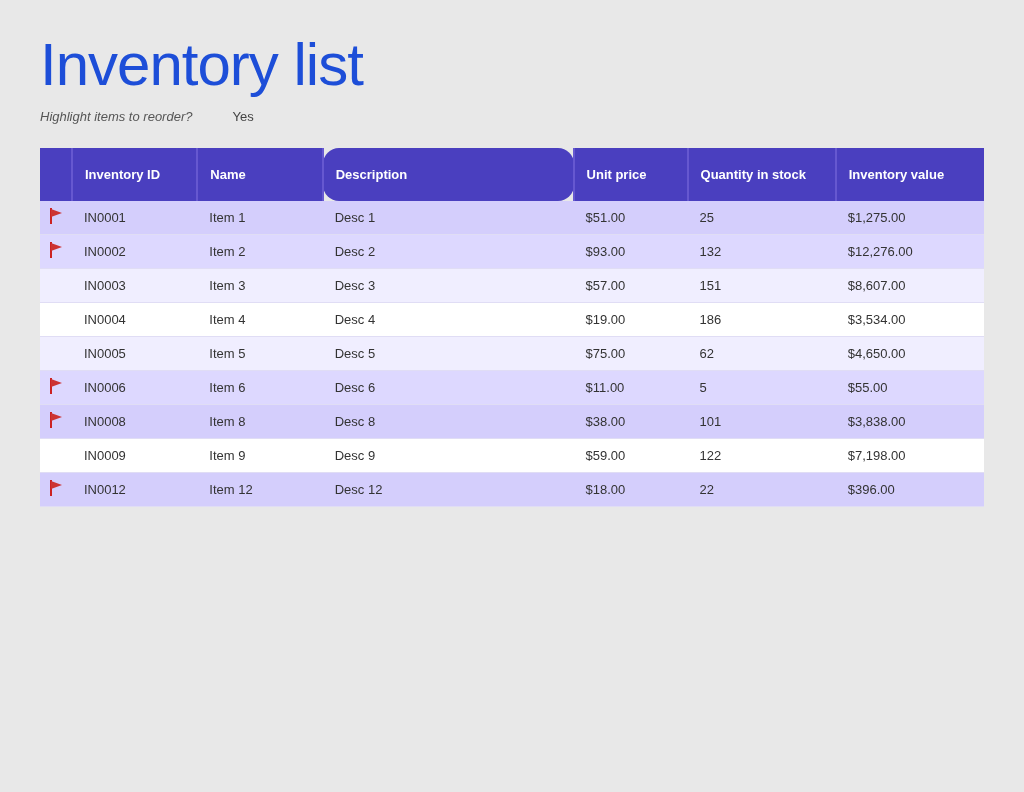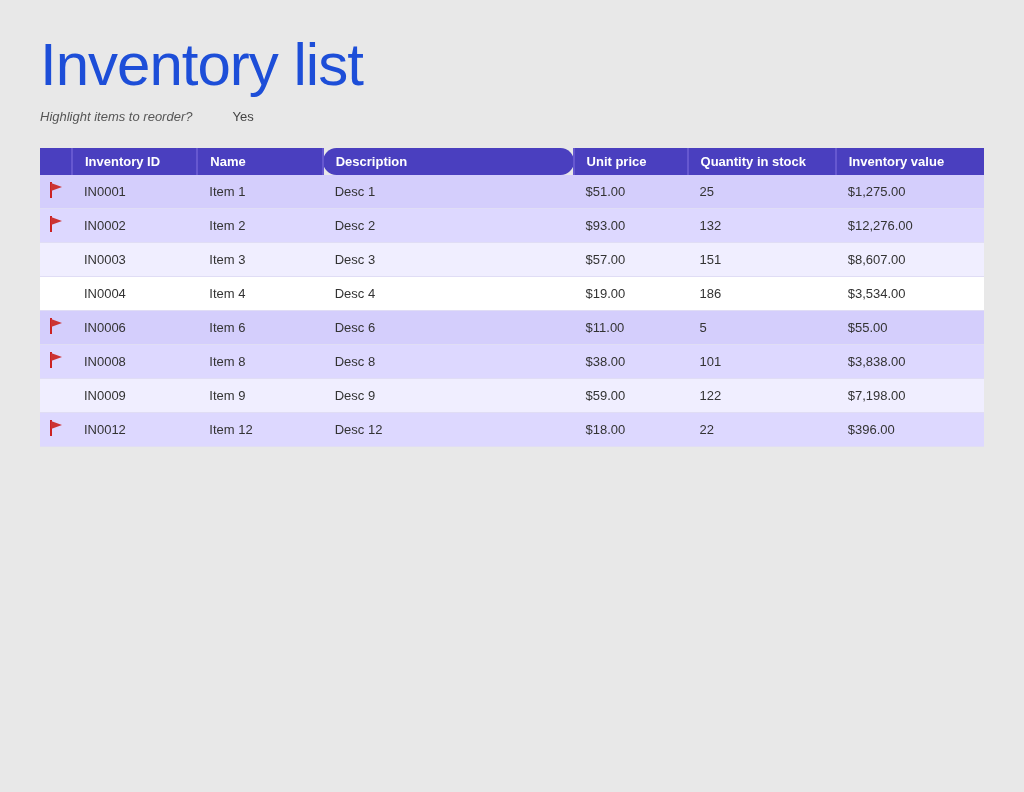"Inventory ID" thead th { padding: 6px 12px -> 19px 12px }
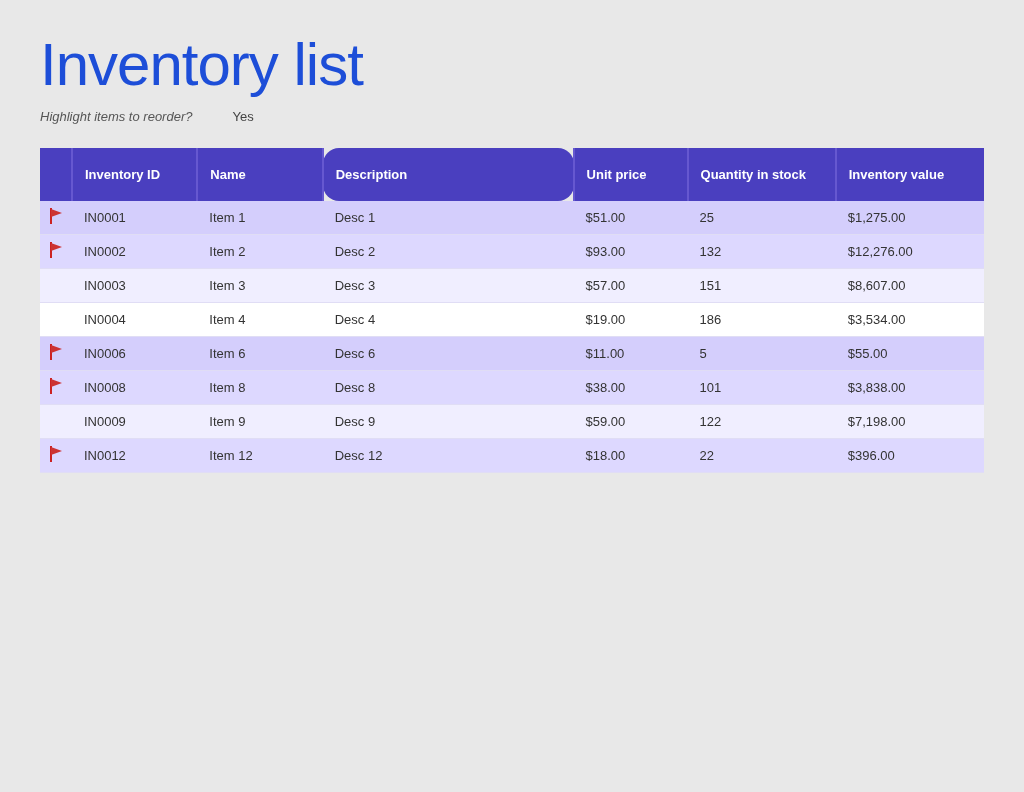"IN0005" tr { html: none -> <tr> <td></td> <td>IN0005</td> <td>Item 5</td> <td>Desc 5</td> <td>$75.00</td> <td>62</td> <td>$4,650.00</td> </tr> }
